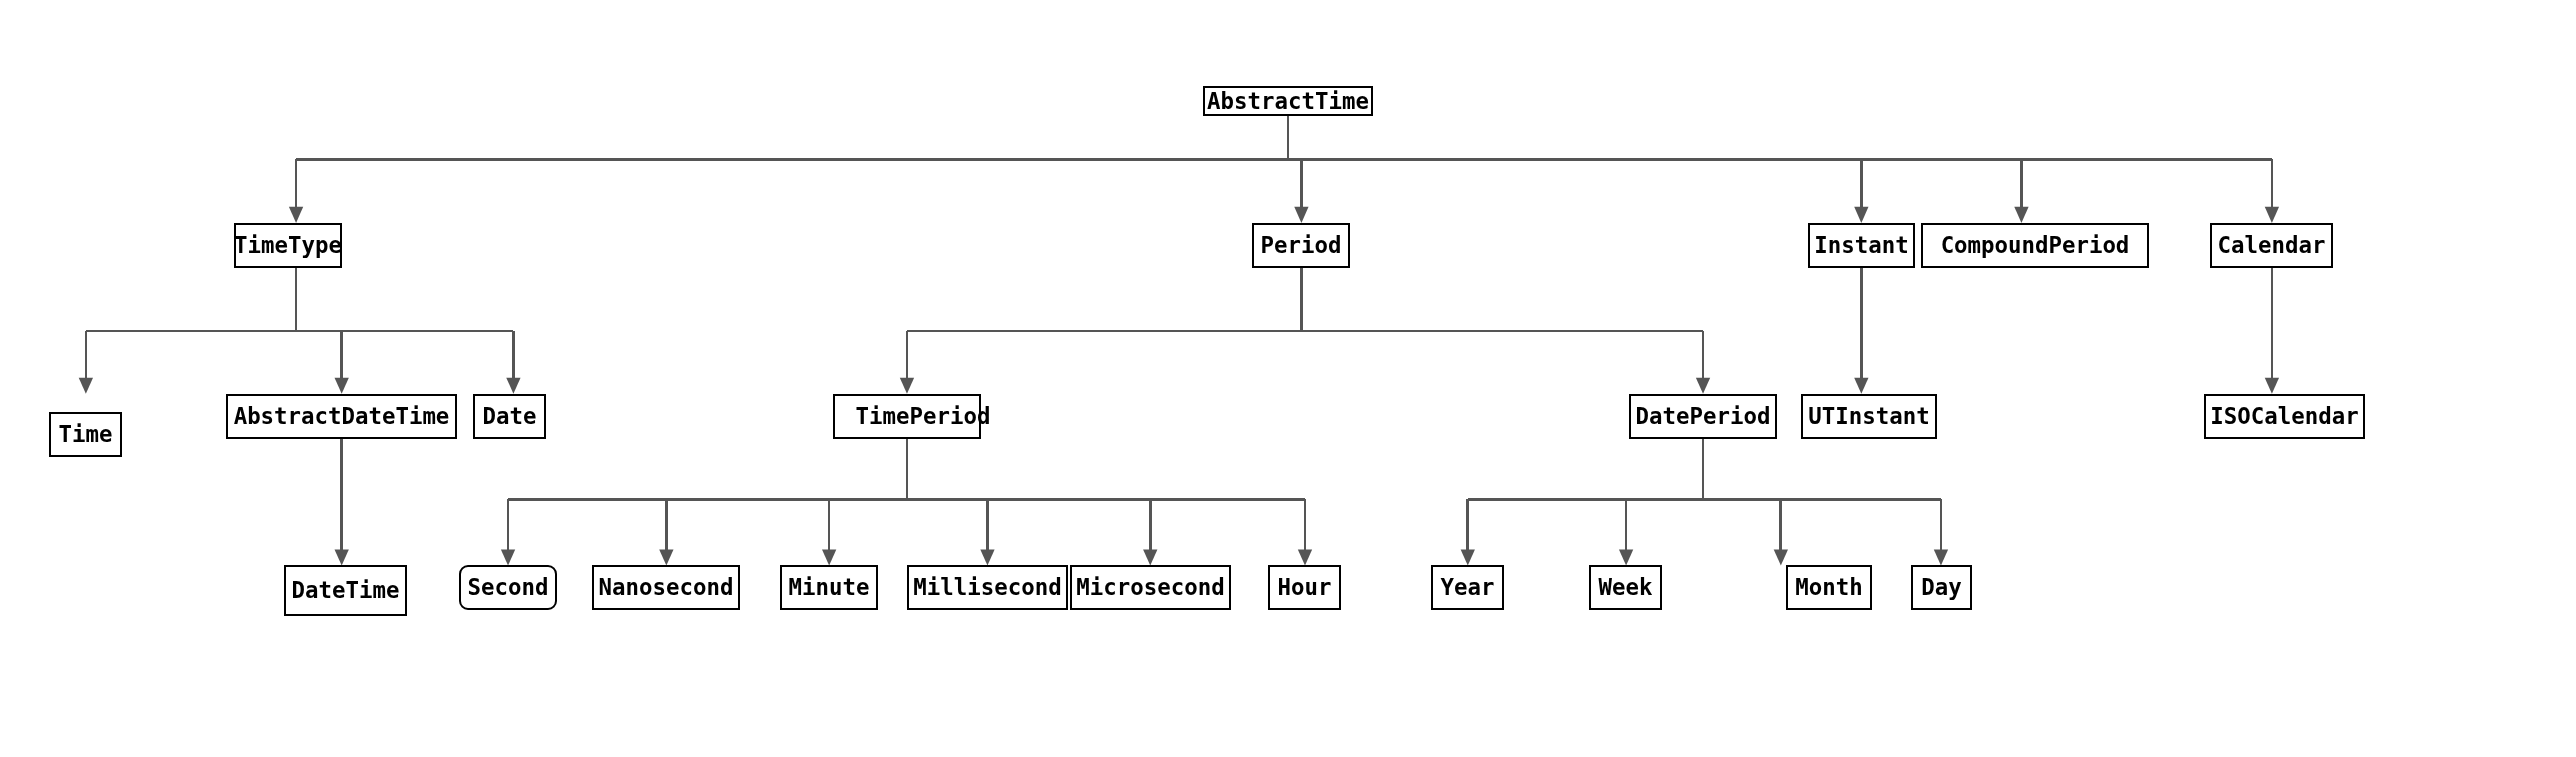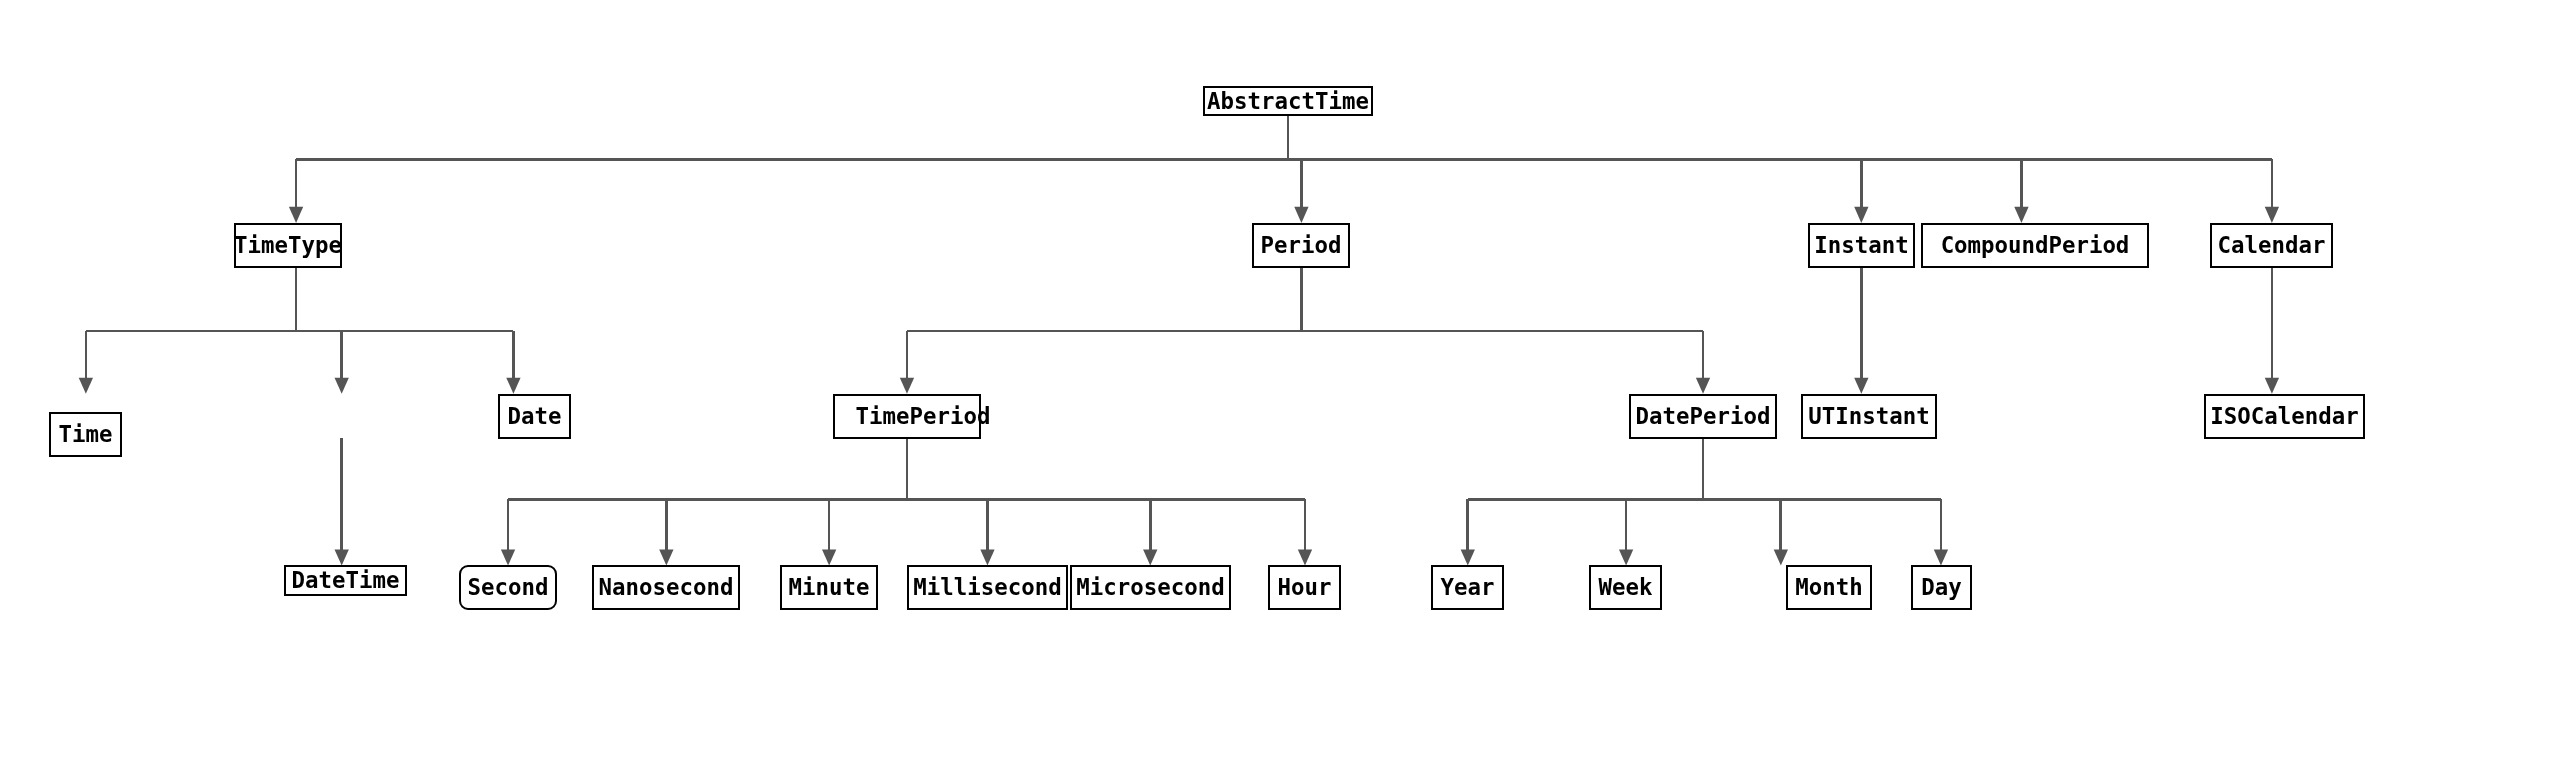"AbstractDateTime" div.node { html: none -> <div> <span>AbstractDateTime</span> </div> }
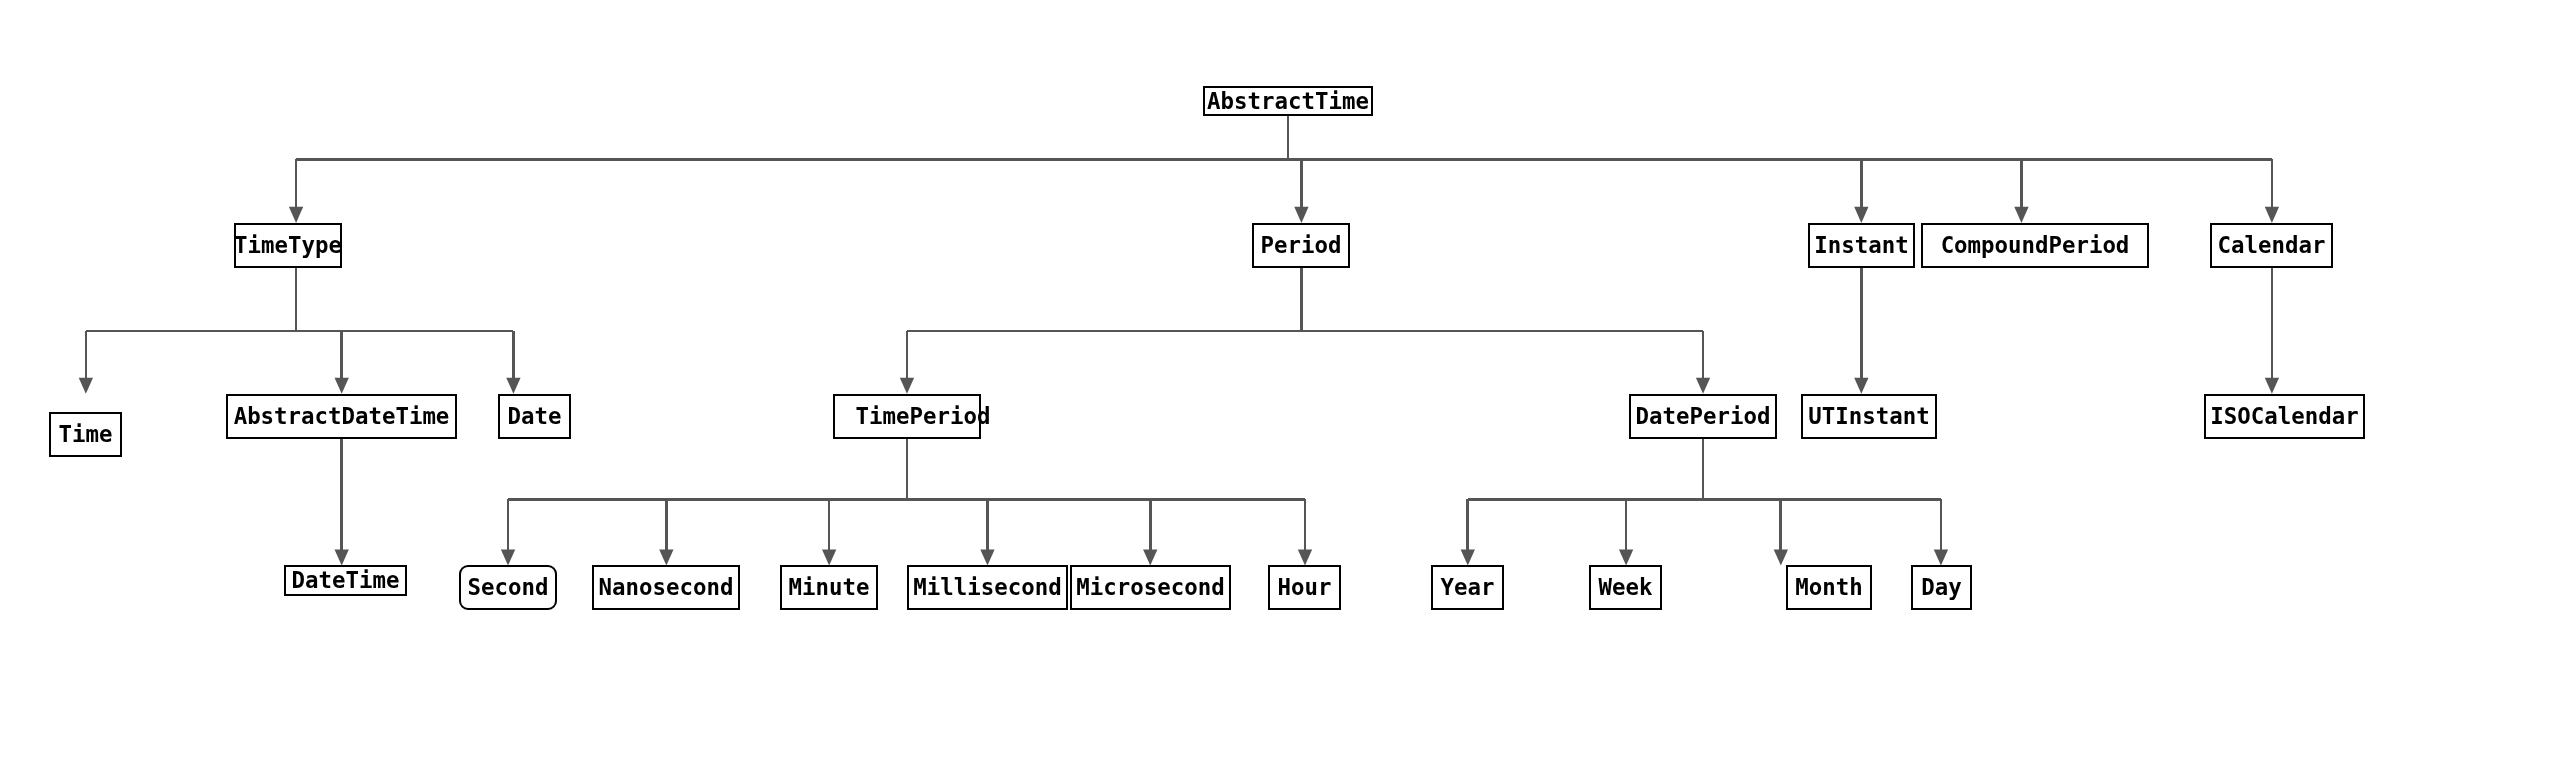"Date" div.node { left: 498px -> 473px }
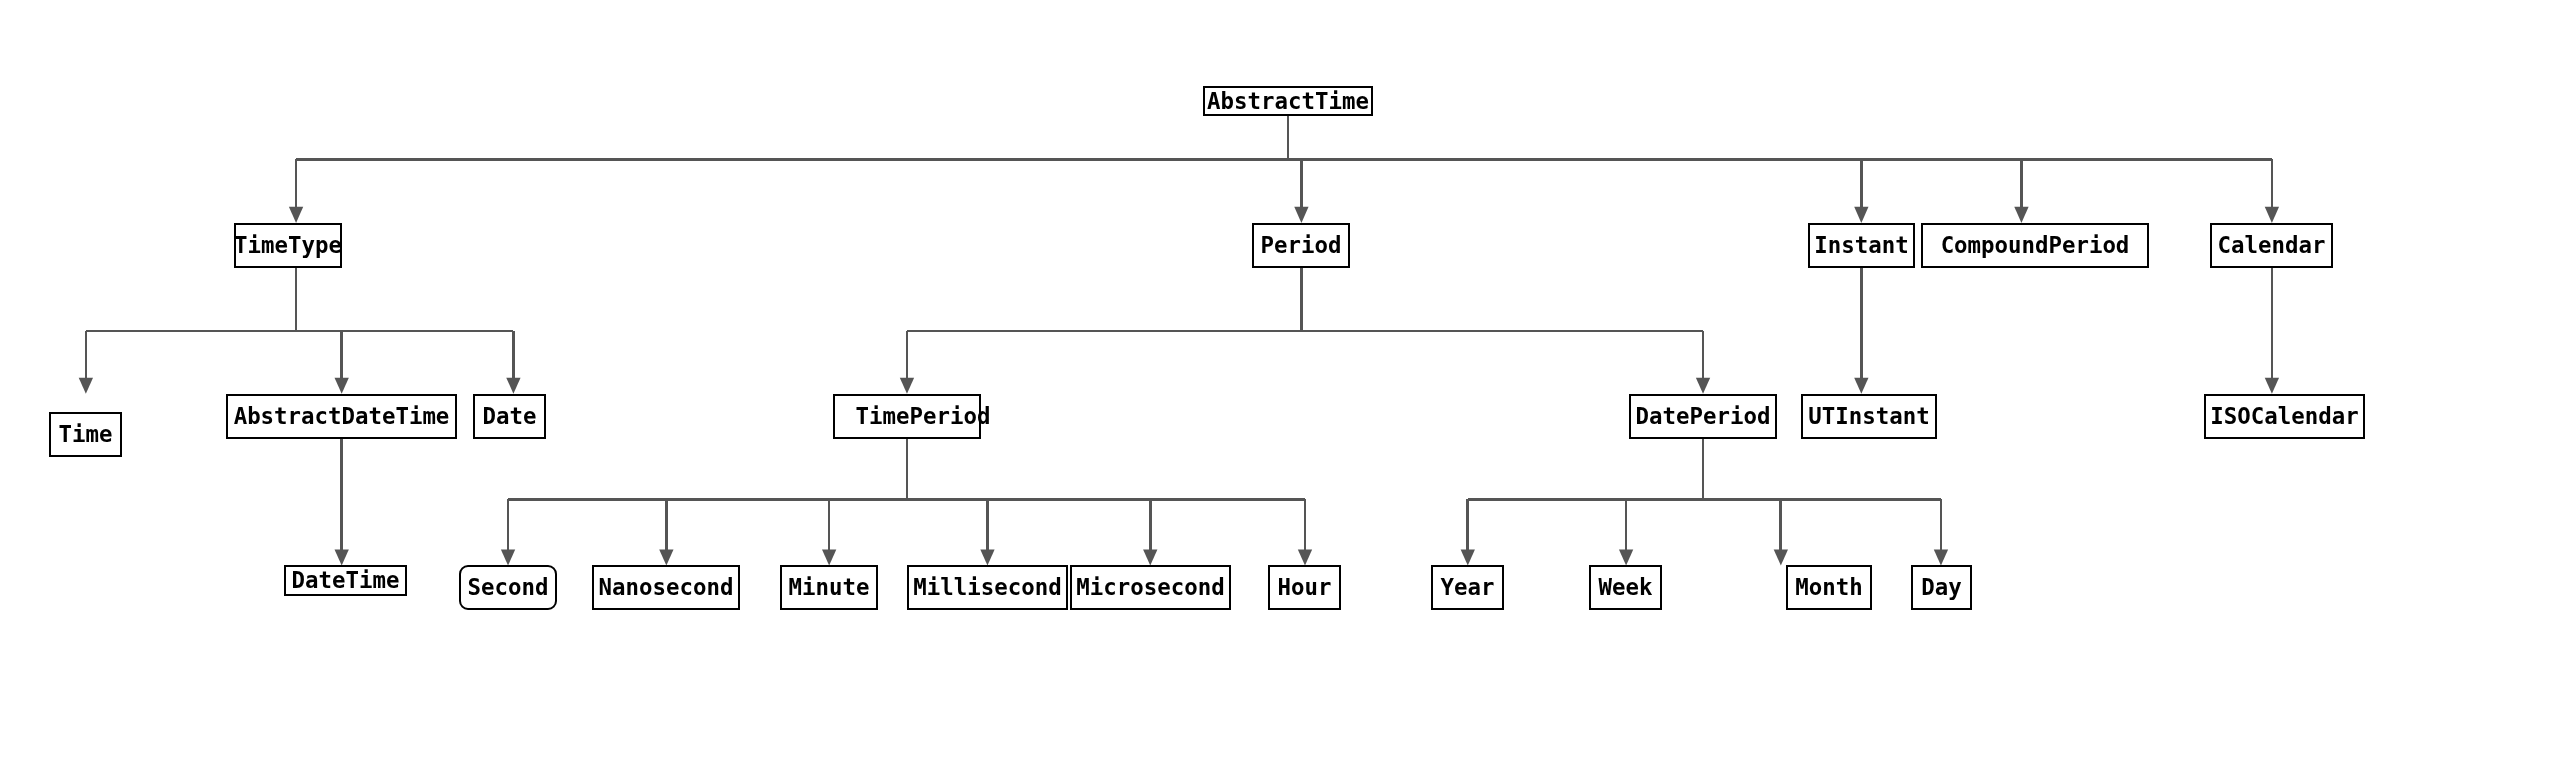"DateTime" div.node { height: 31px -> 51px }
